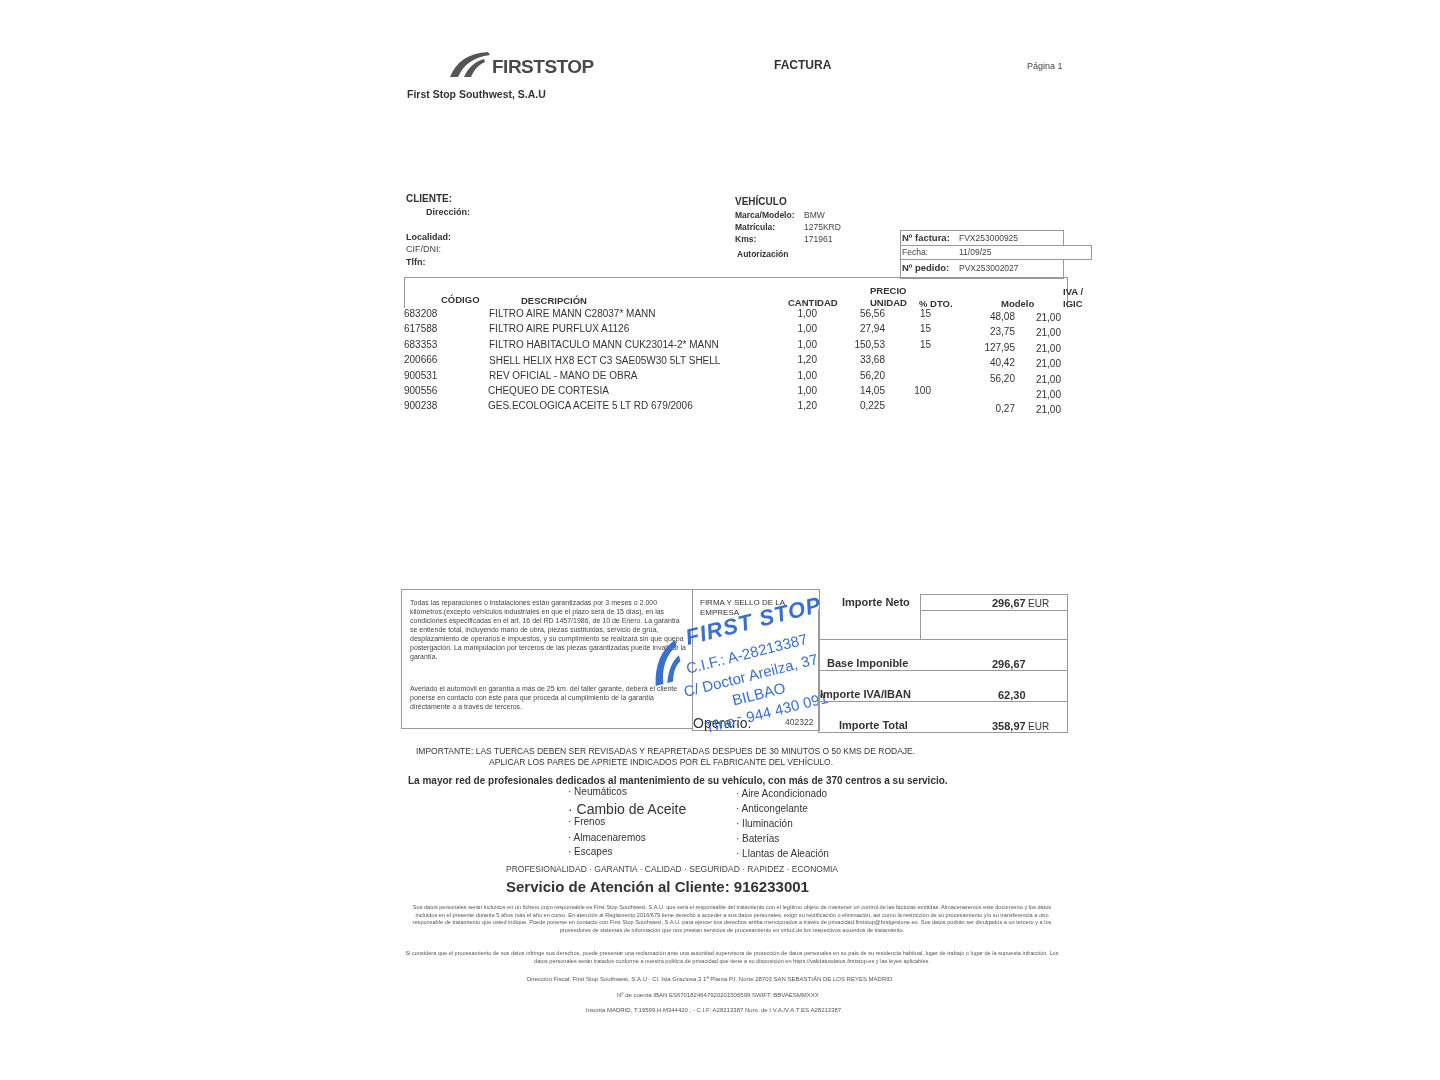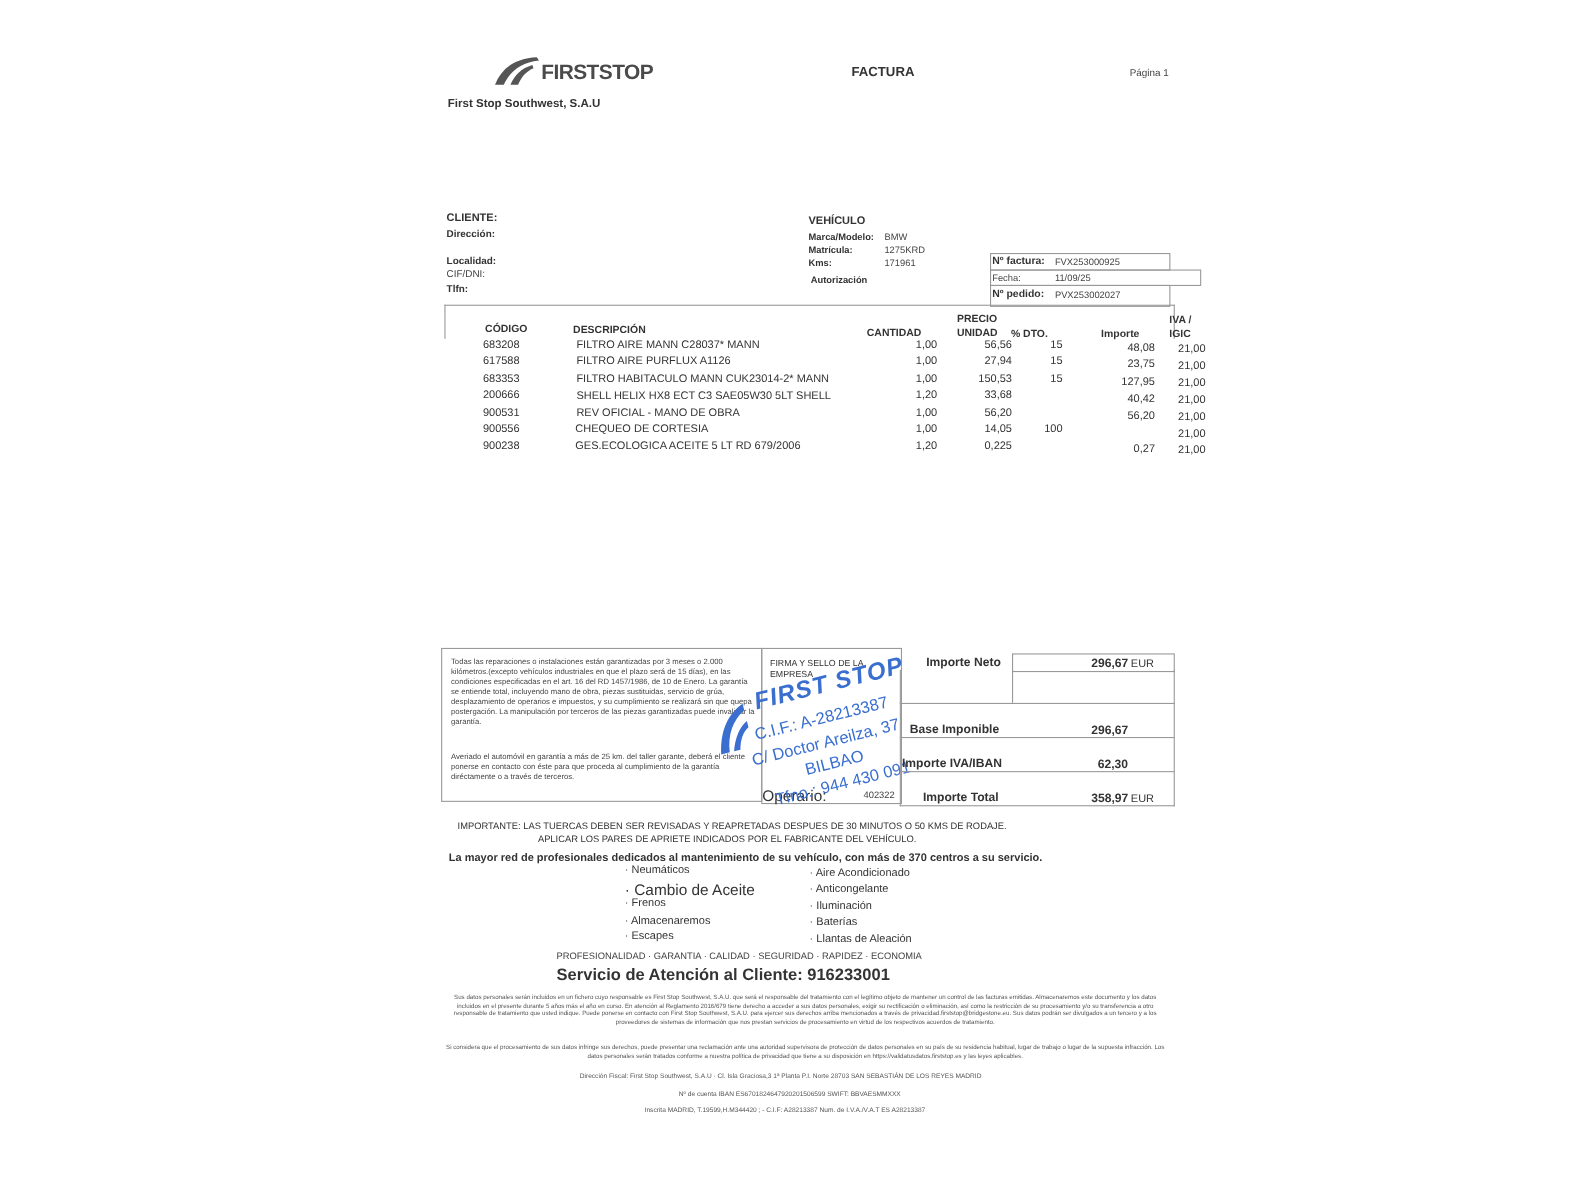"Dirección:" div.abs { left: 406px -> 426px }
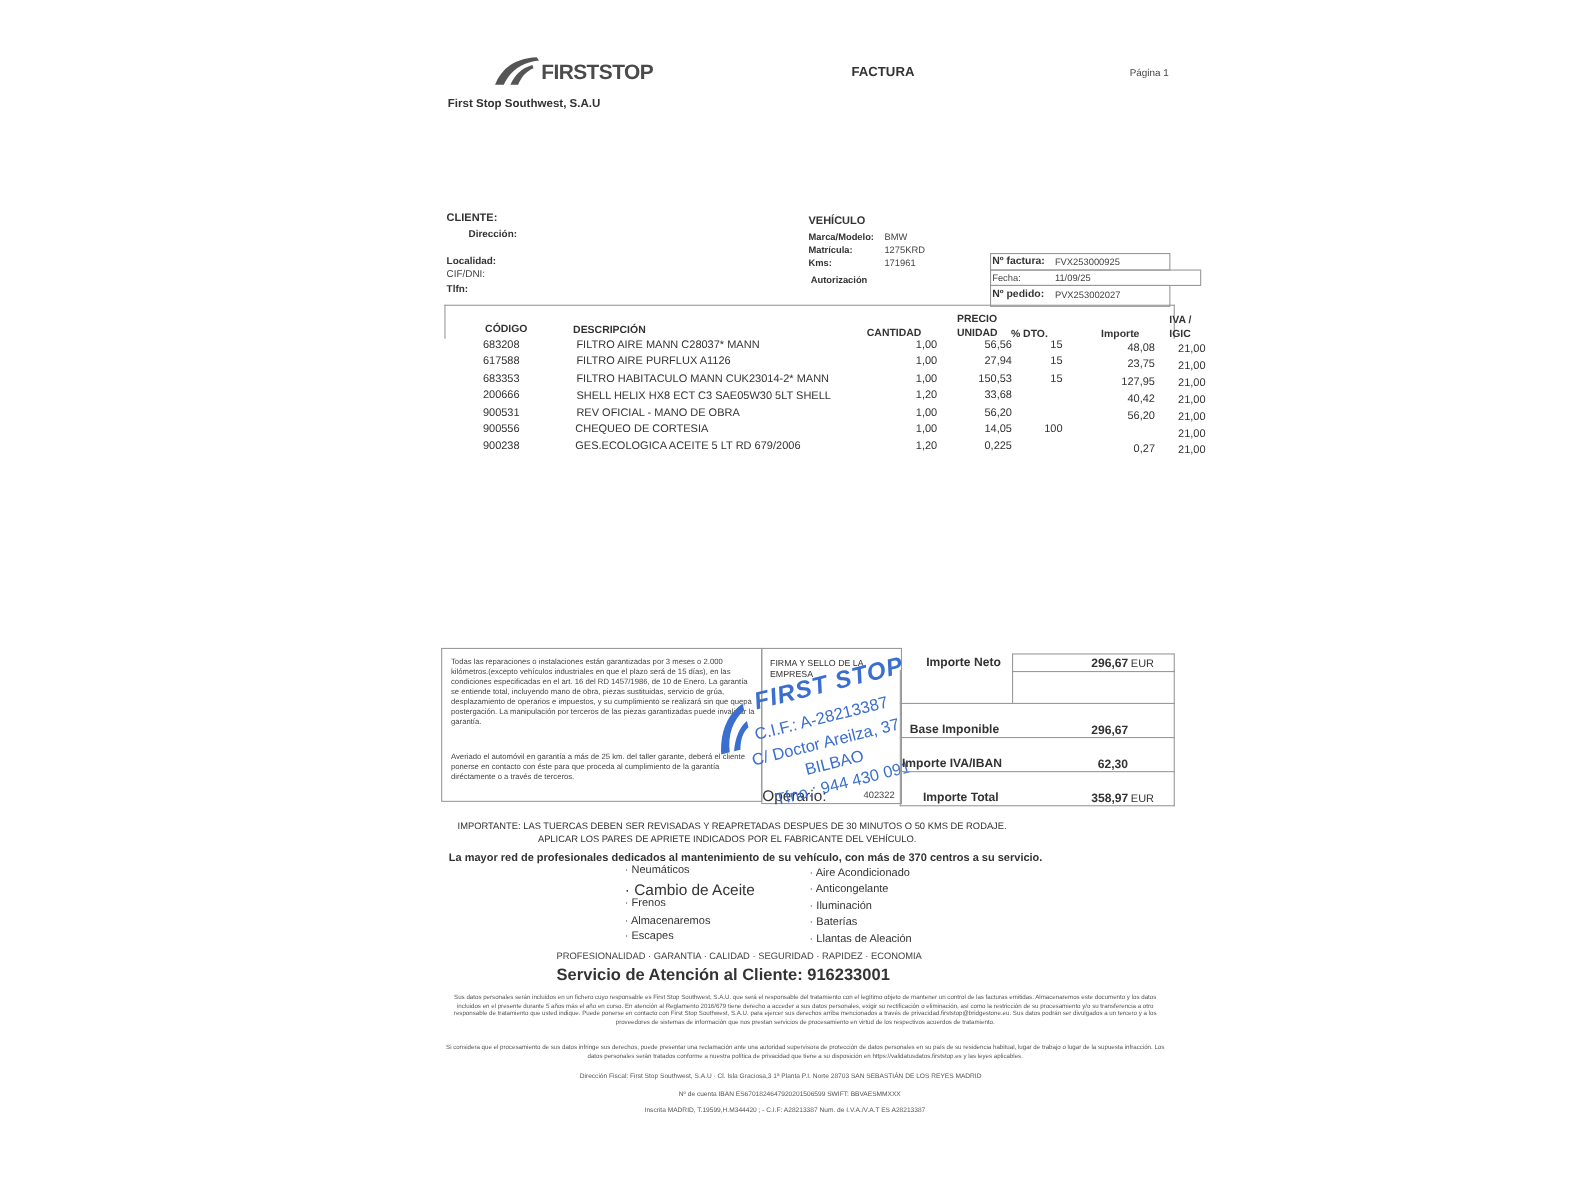"Importe" div.abs { text: Importe -> Modelo }
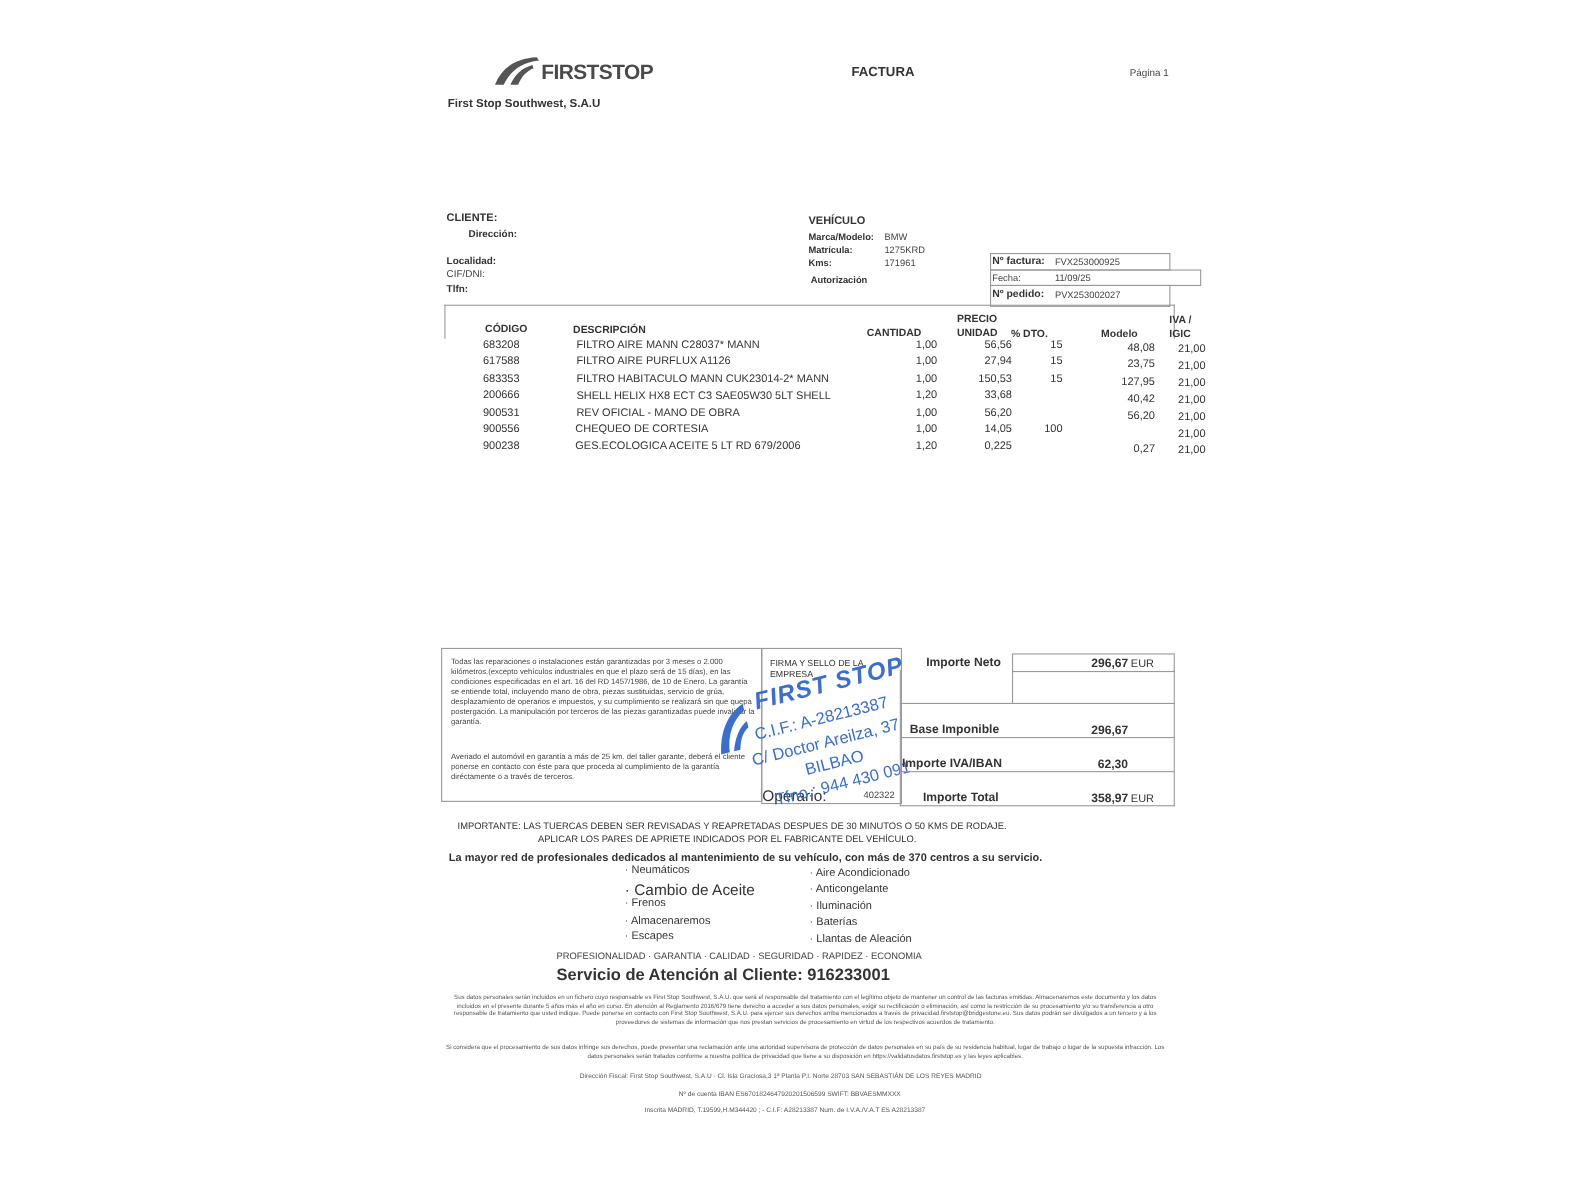"683208" .cell { margin-left: 35px -> none }
